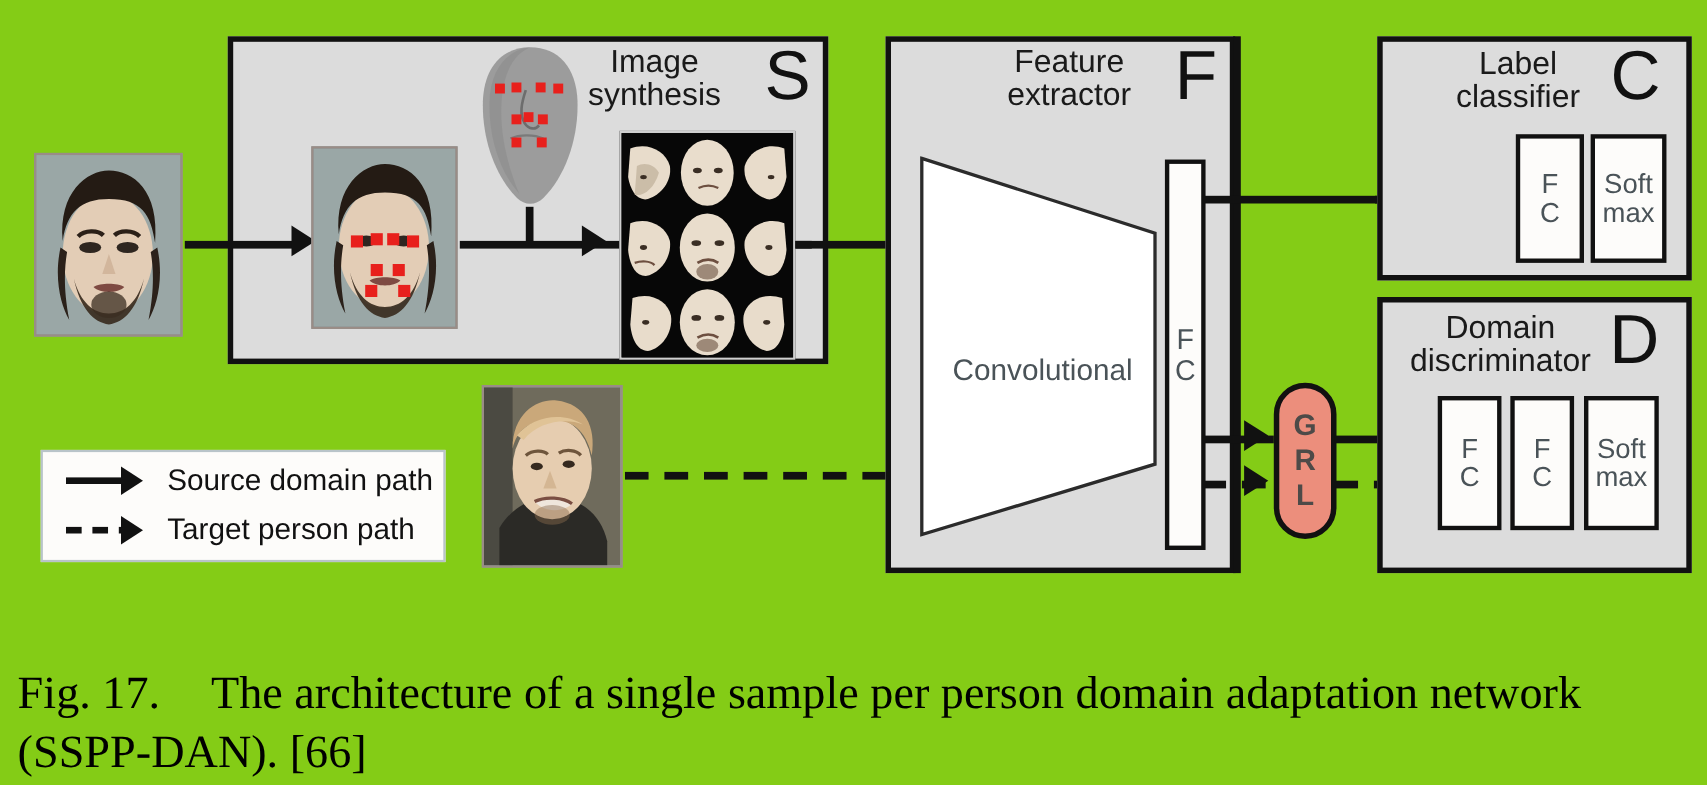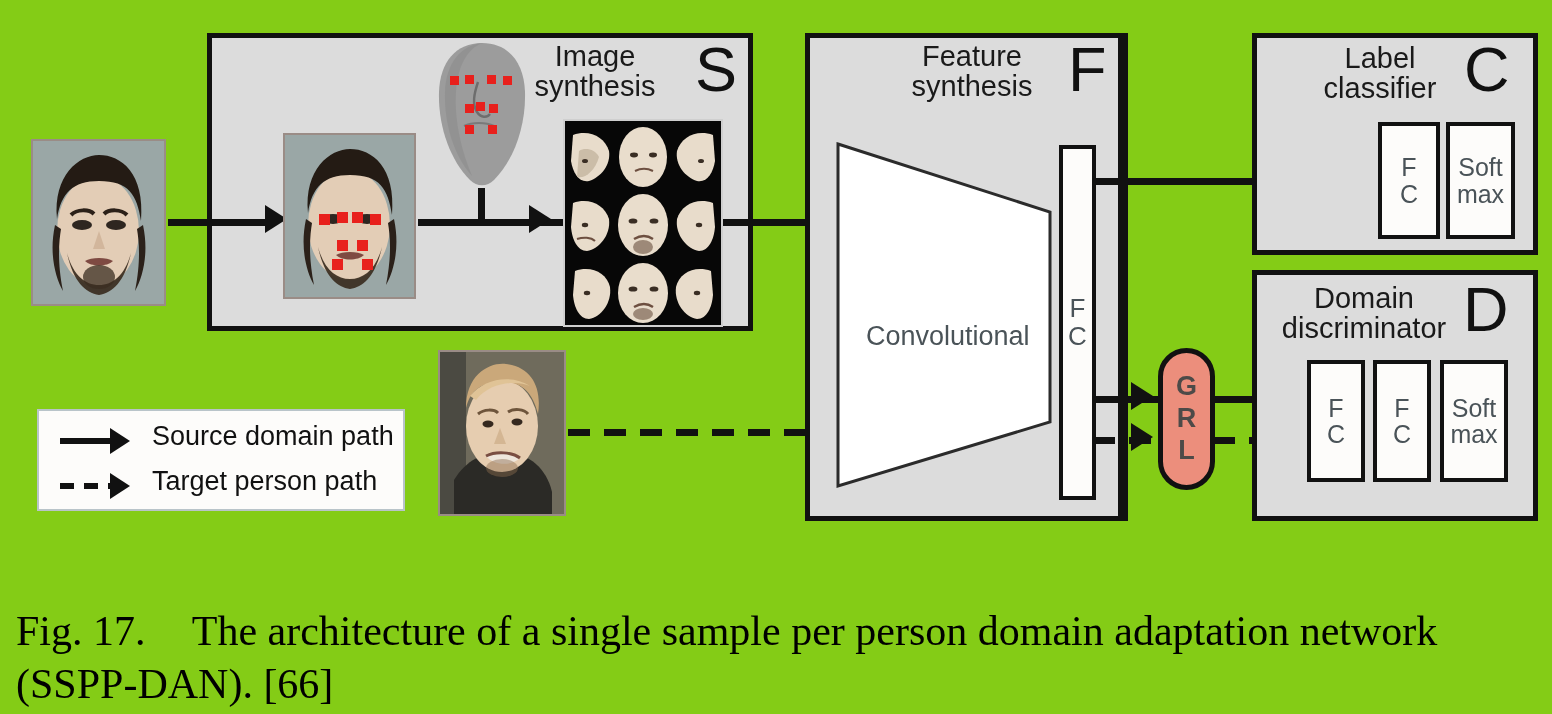"Feature" div.modtitle { text: synthesis -> extractor }
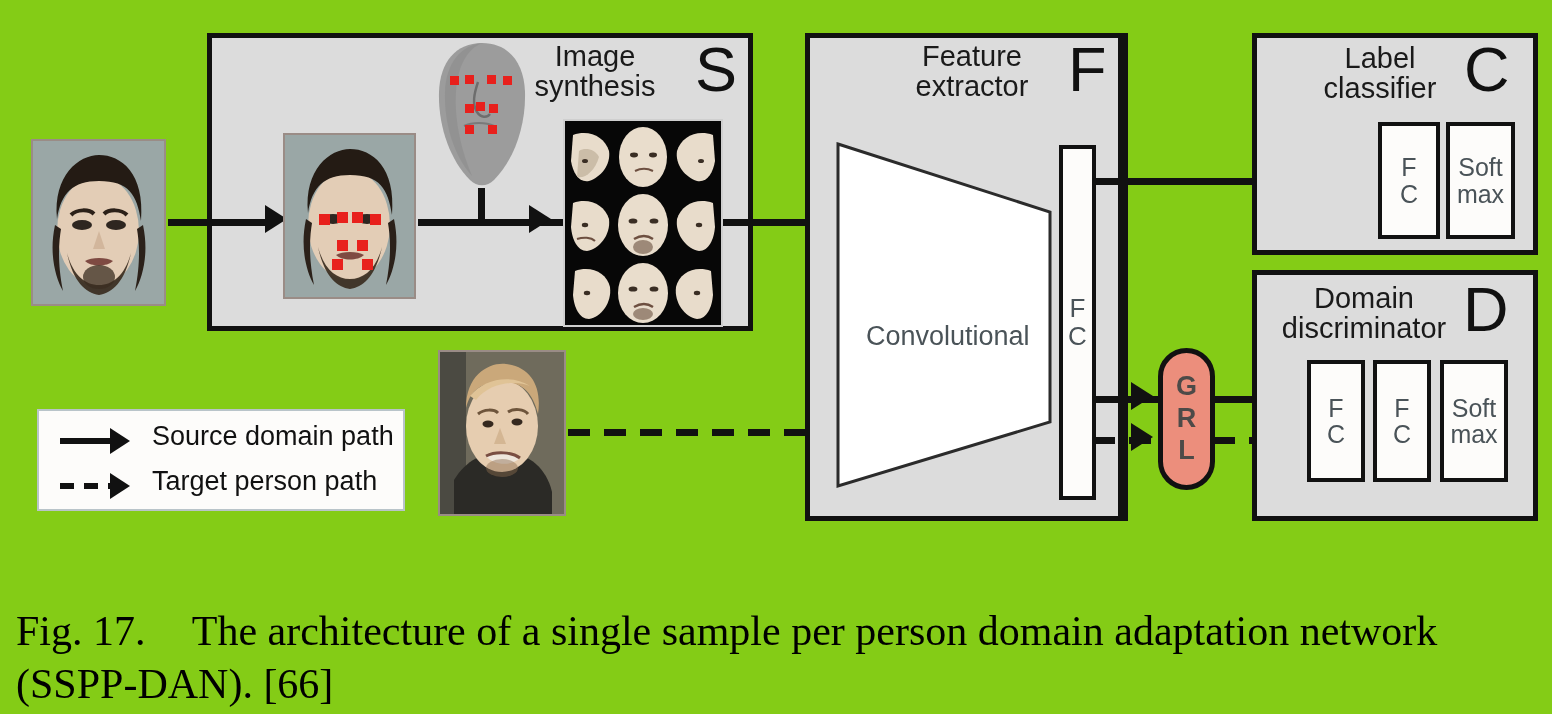"Source domain path" .legend-row { align-items: flex-end -> center }
